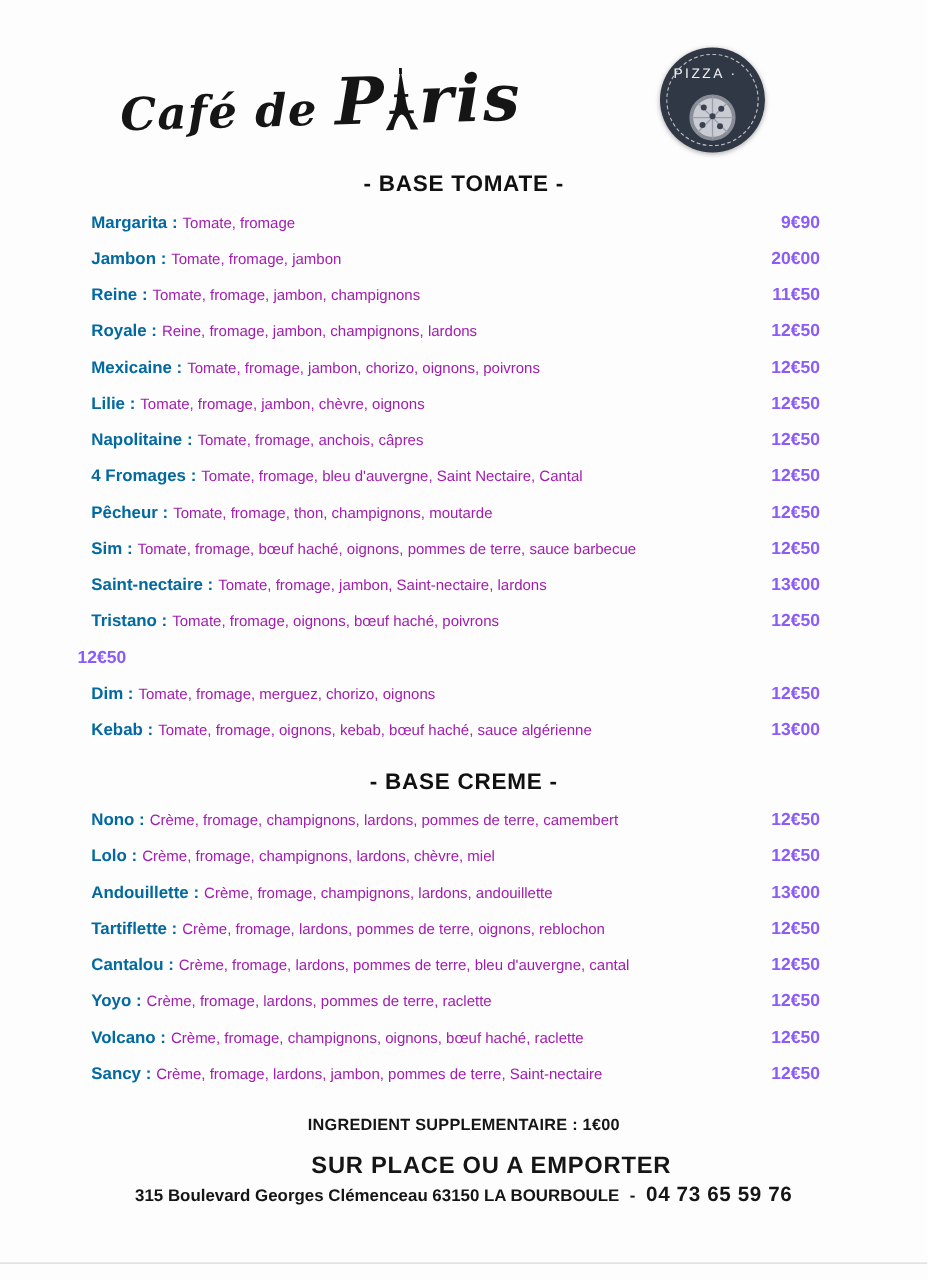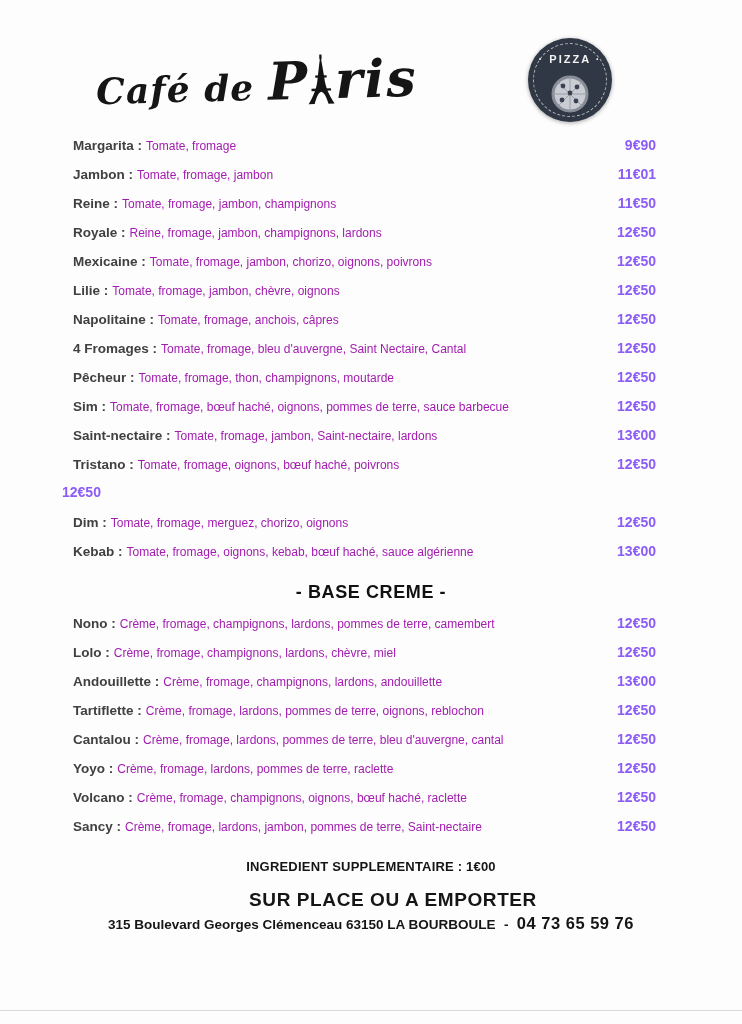"· PIZZA ·" .badge-label { font-weight: 700 -> 400; text-align: center -> none }
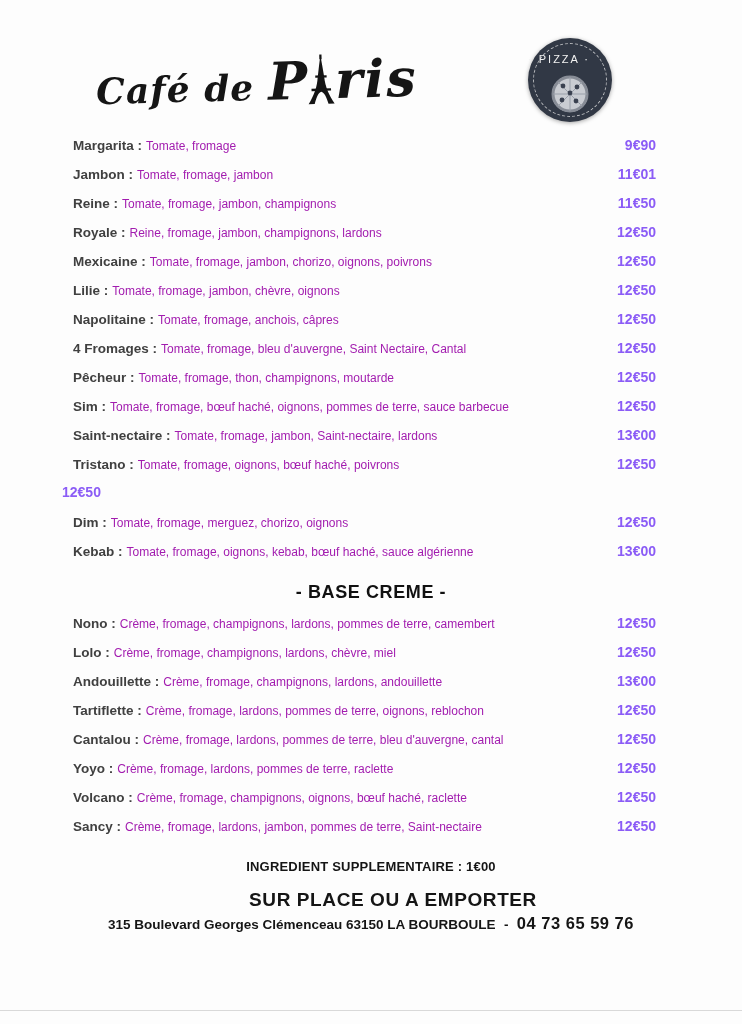"- BASE TOMATE -" h2.section-title { html: none -> <h2>- BASE TOMATE -</h2> }
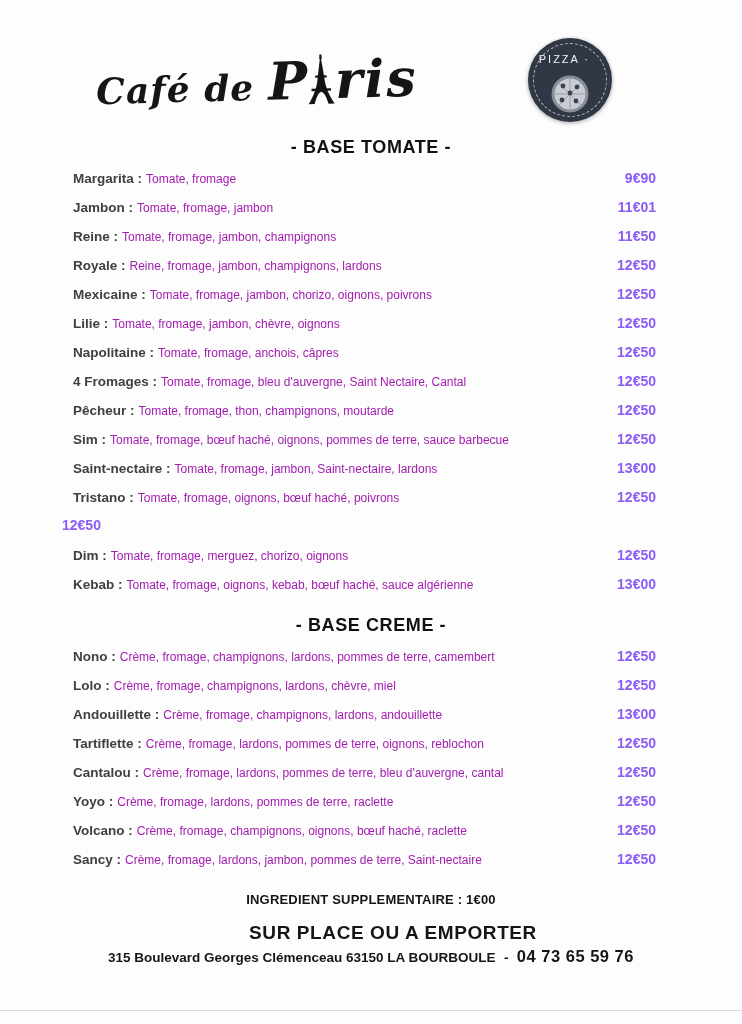"Margarita :" .item-name { color: #404040 -> #0369a1 }
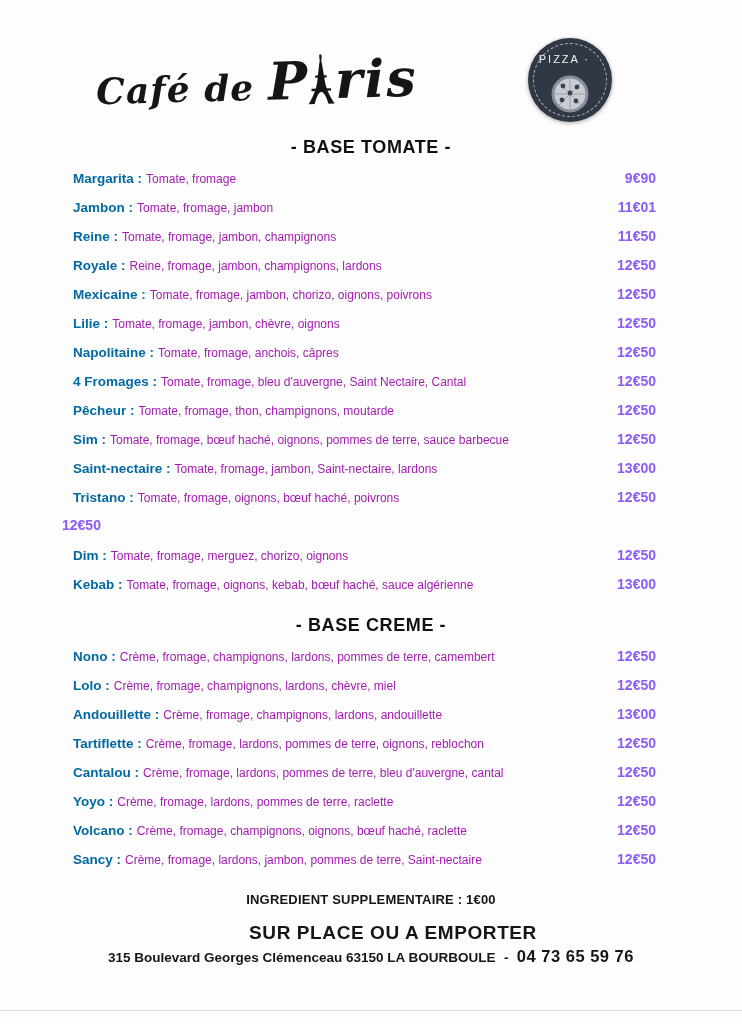"11€01" span.item-price { text: 11€01 -> 20€00 }
